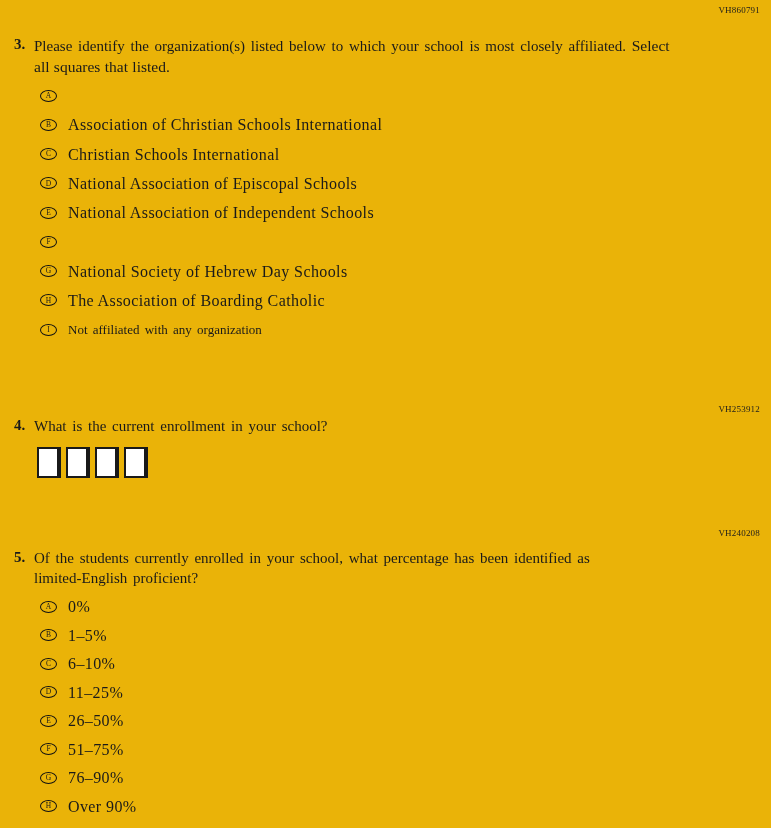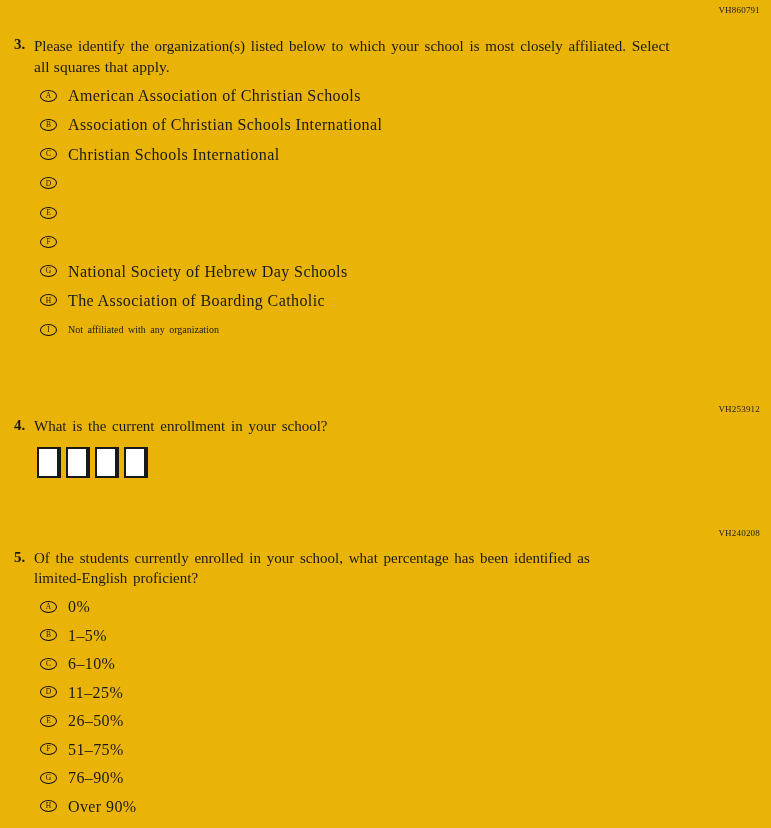"all squares that apply." div.q-line { text: apply -> listed }
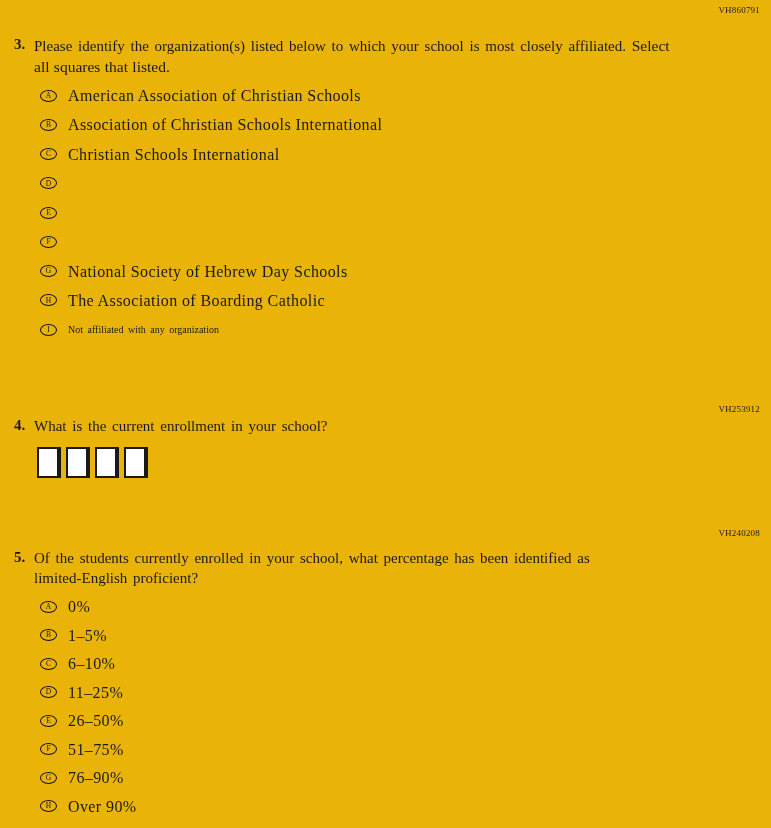"American Association of Christian" span.opt-label { html: <span>American Association of Christian Schools</span> -> none }
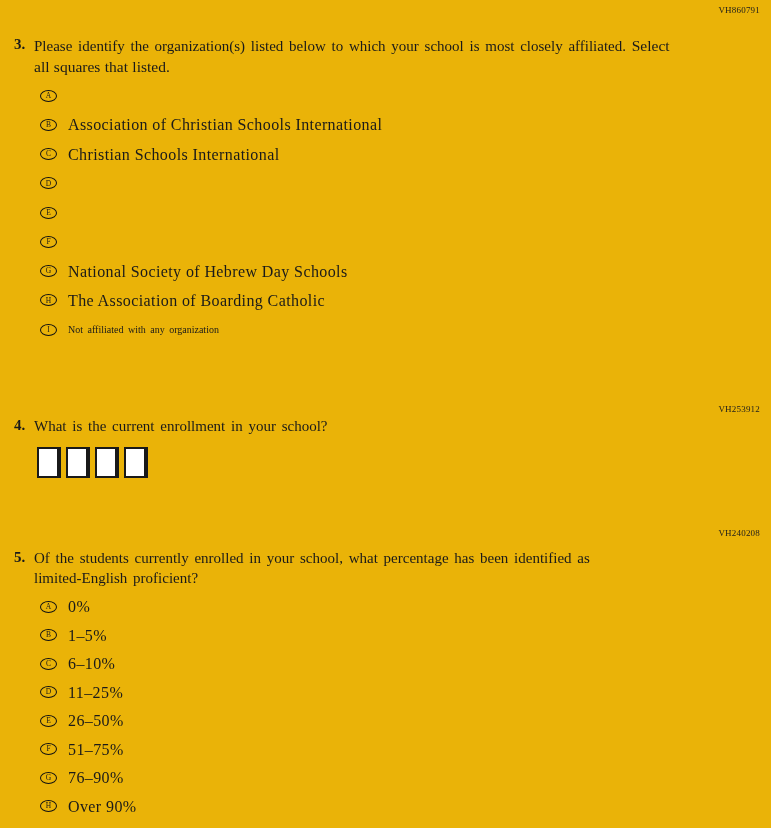"National Association of Episcopal" span.opt-label { html: none -> <span>National Association of Episcopal Schools</span> }
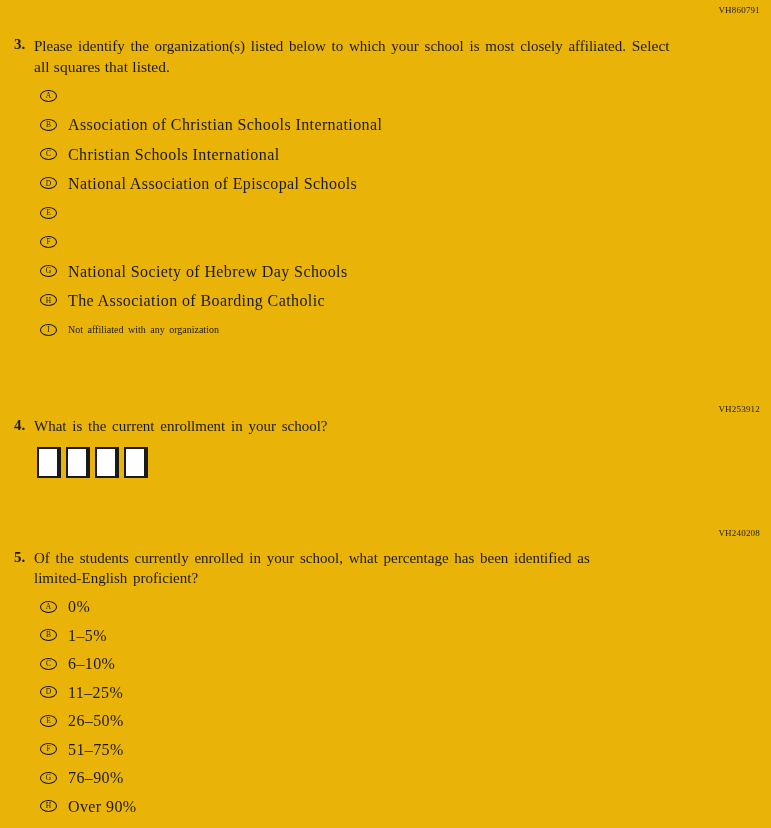"National Association of Independent" span.opt-label { html: none -> <span>National Association of Independent Schools</span> }
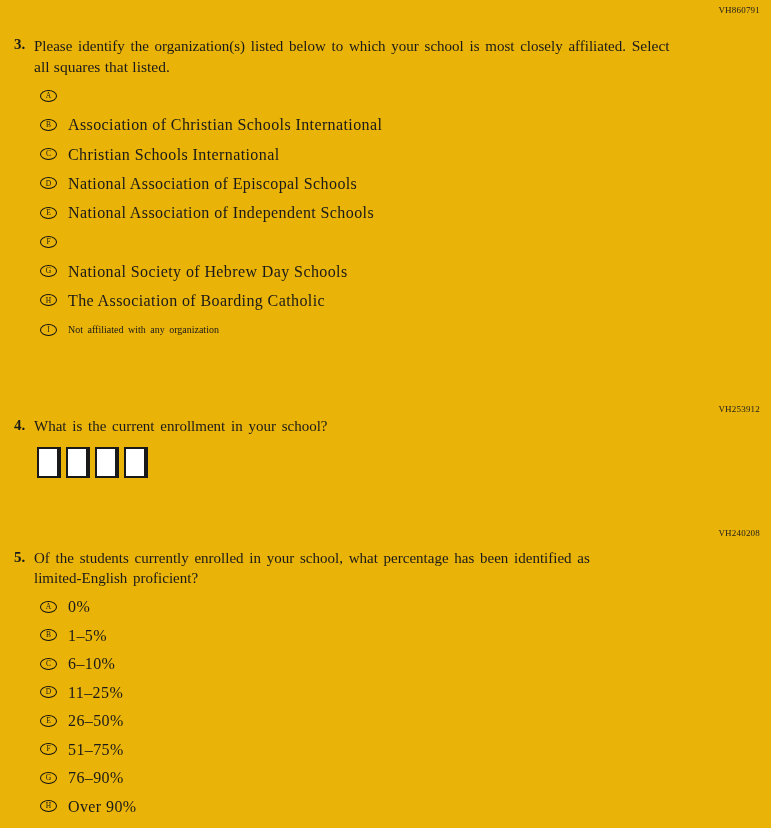"Not affiliated with any organization" .q3-options .opt-row:last-child .opt-label { font-size: 10px -> 13px }
